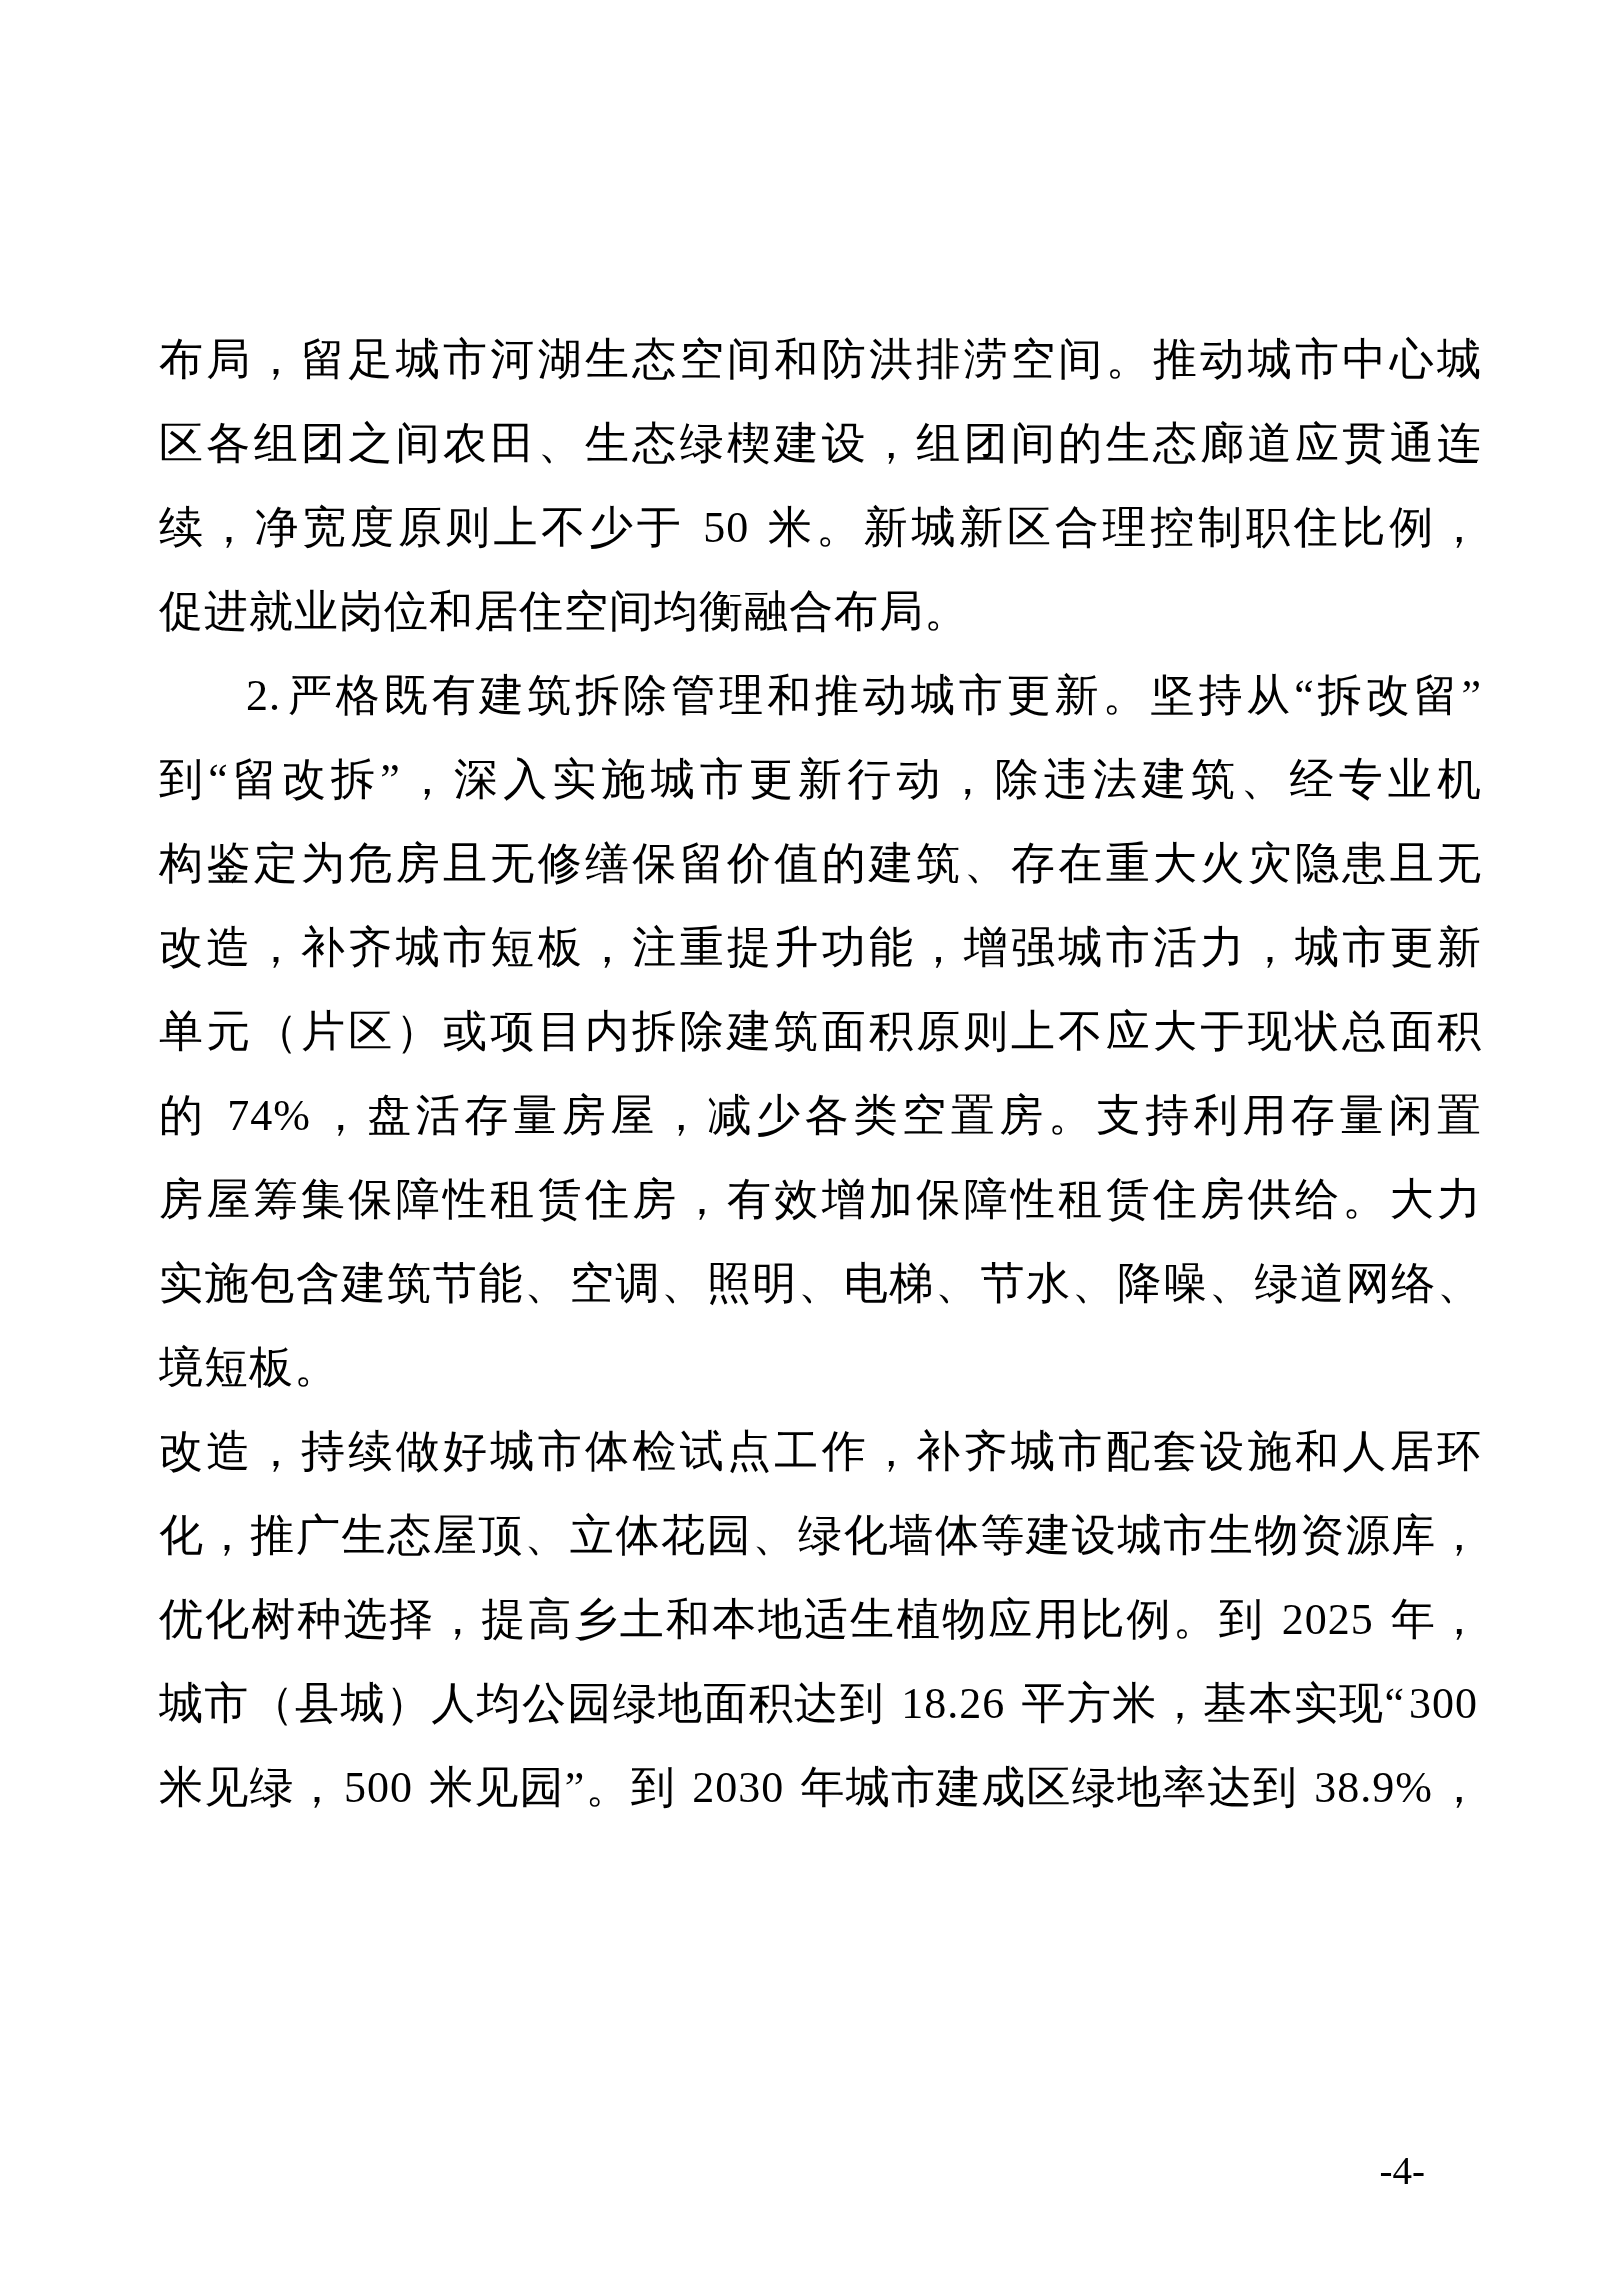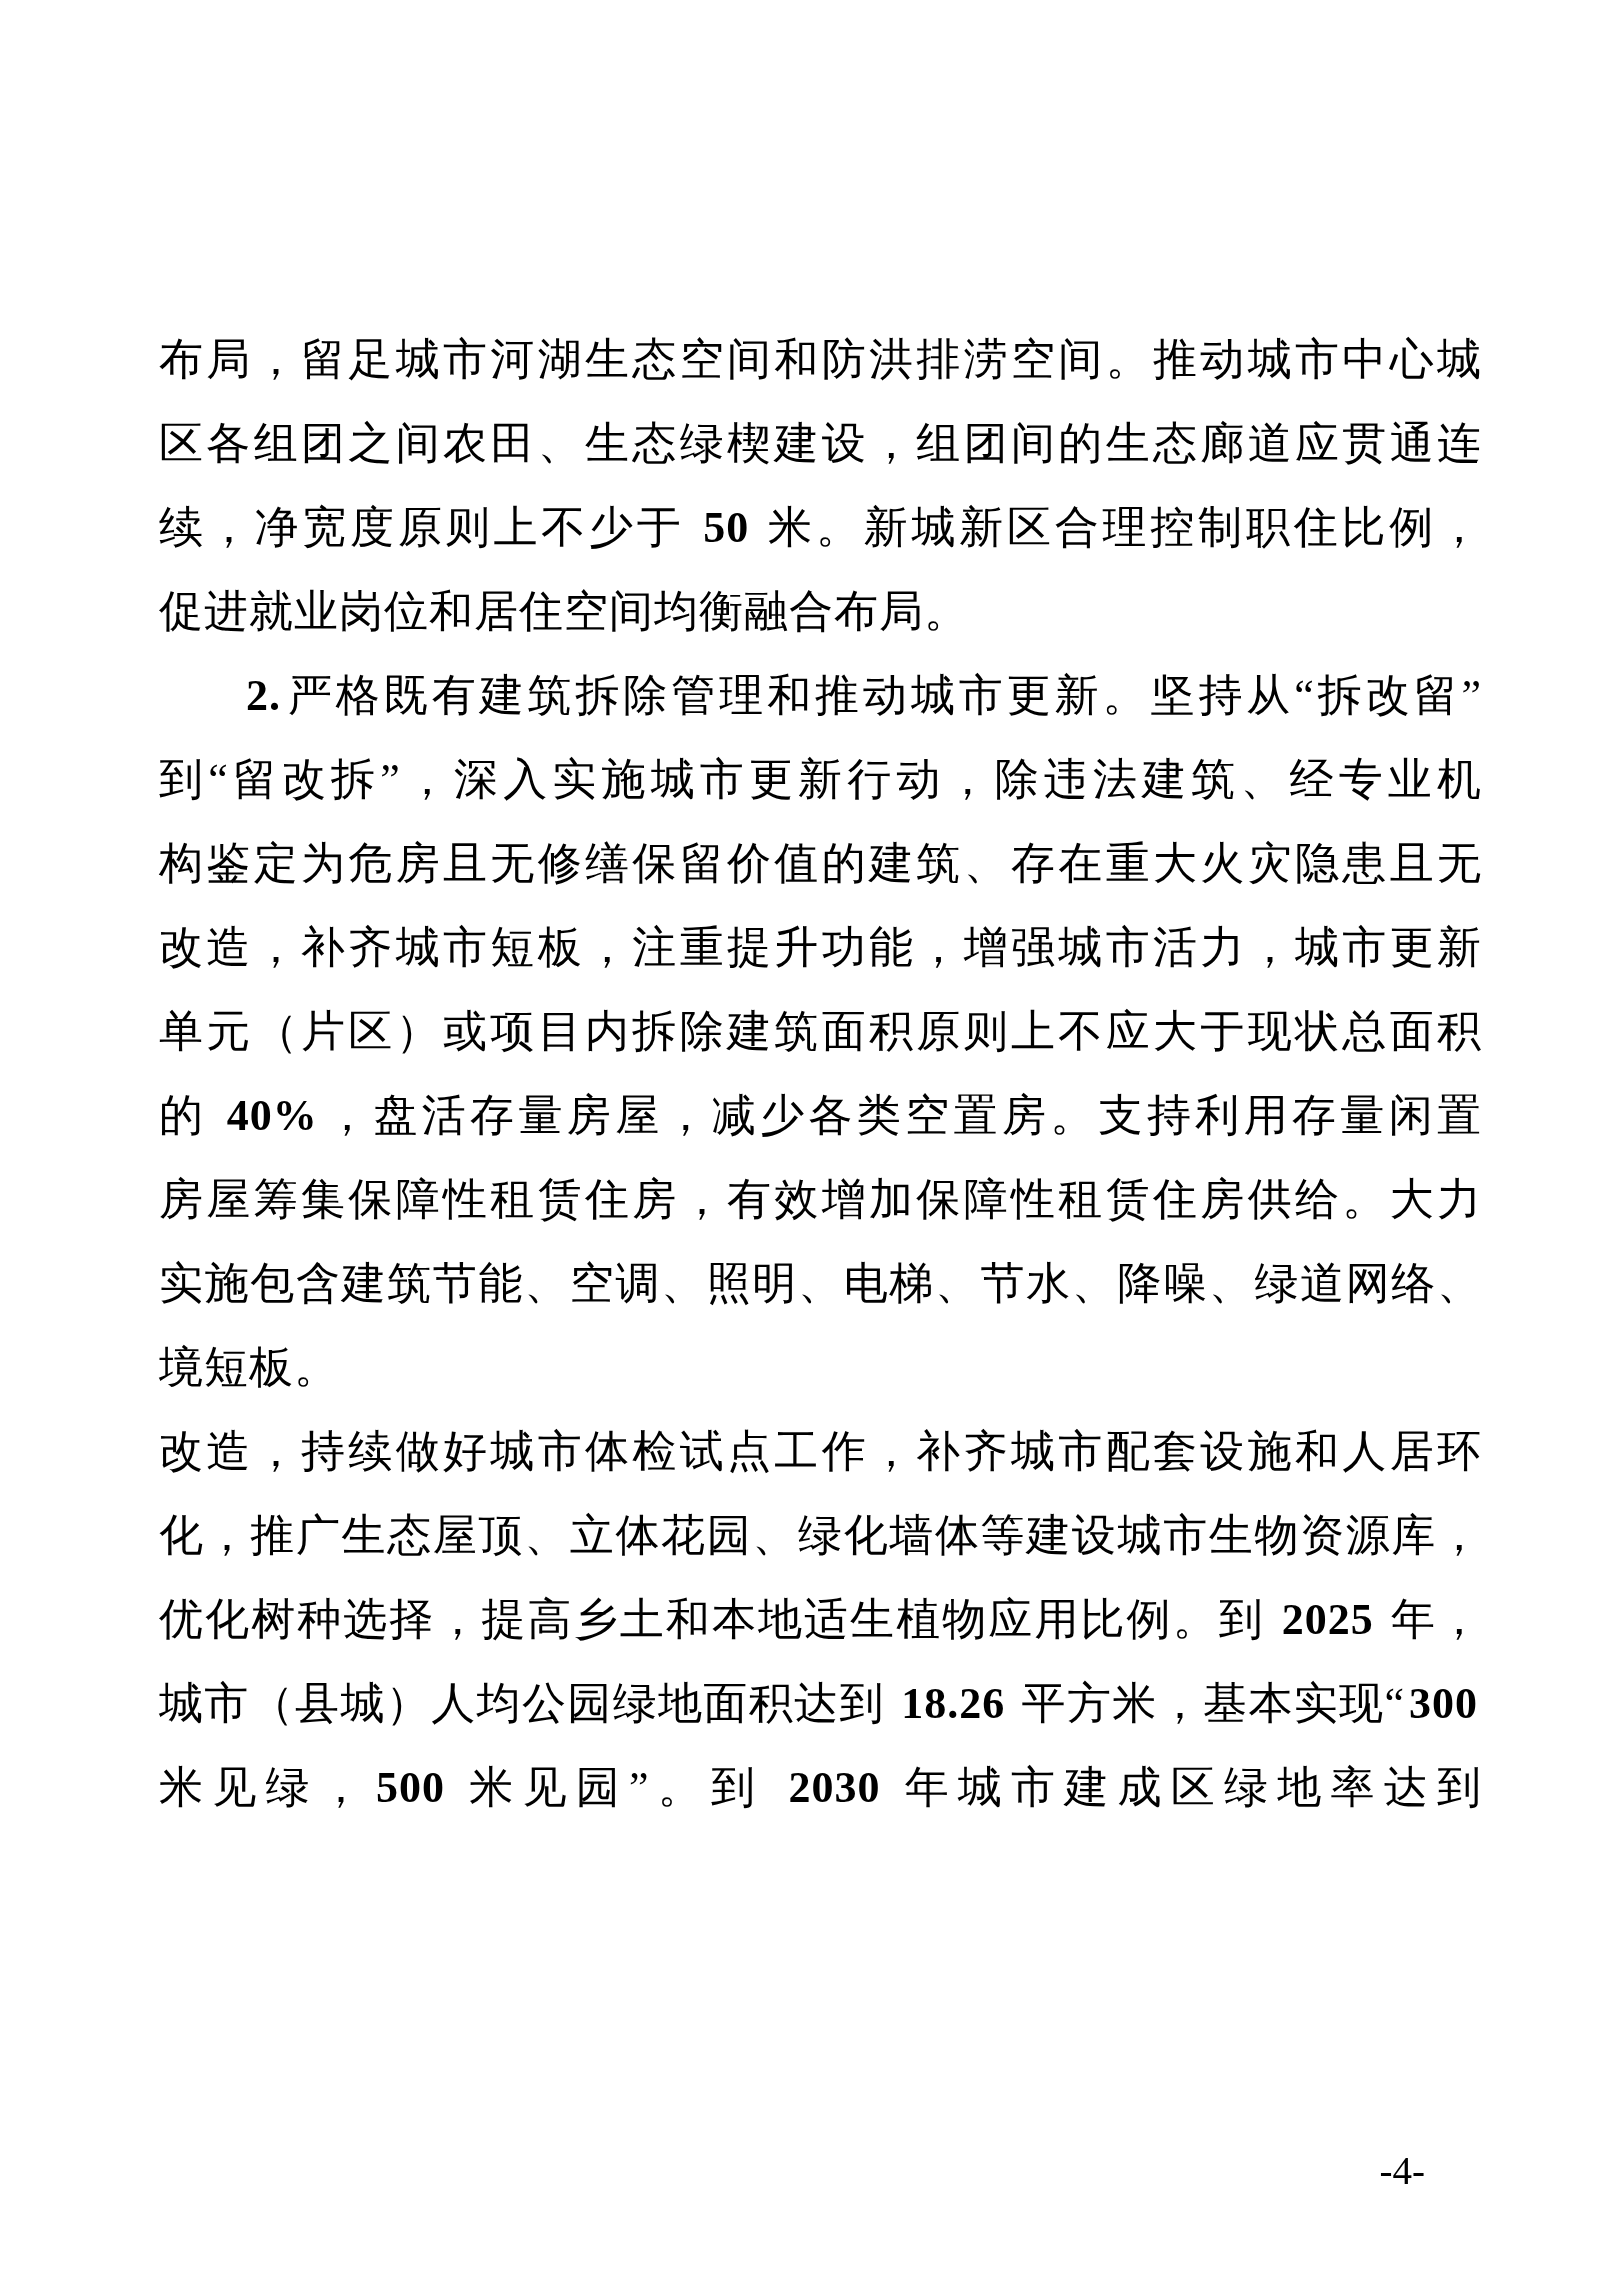"50" .line b { font-weight: bold -> normal }
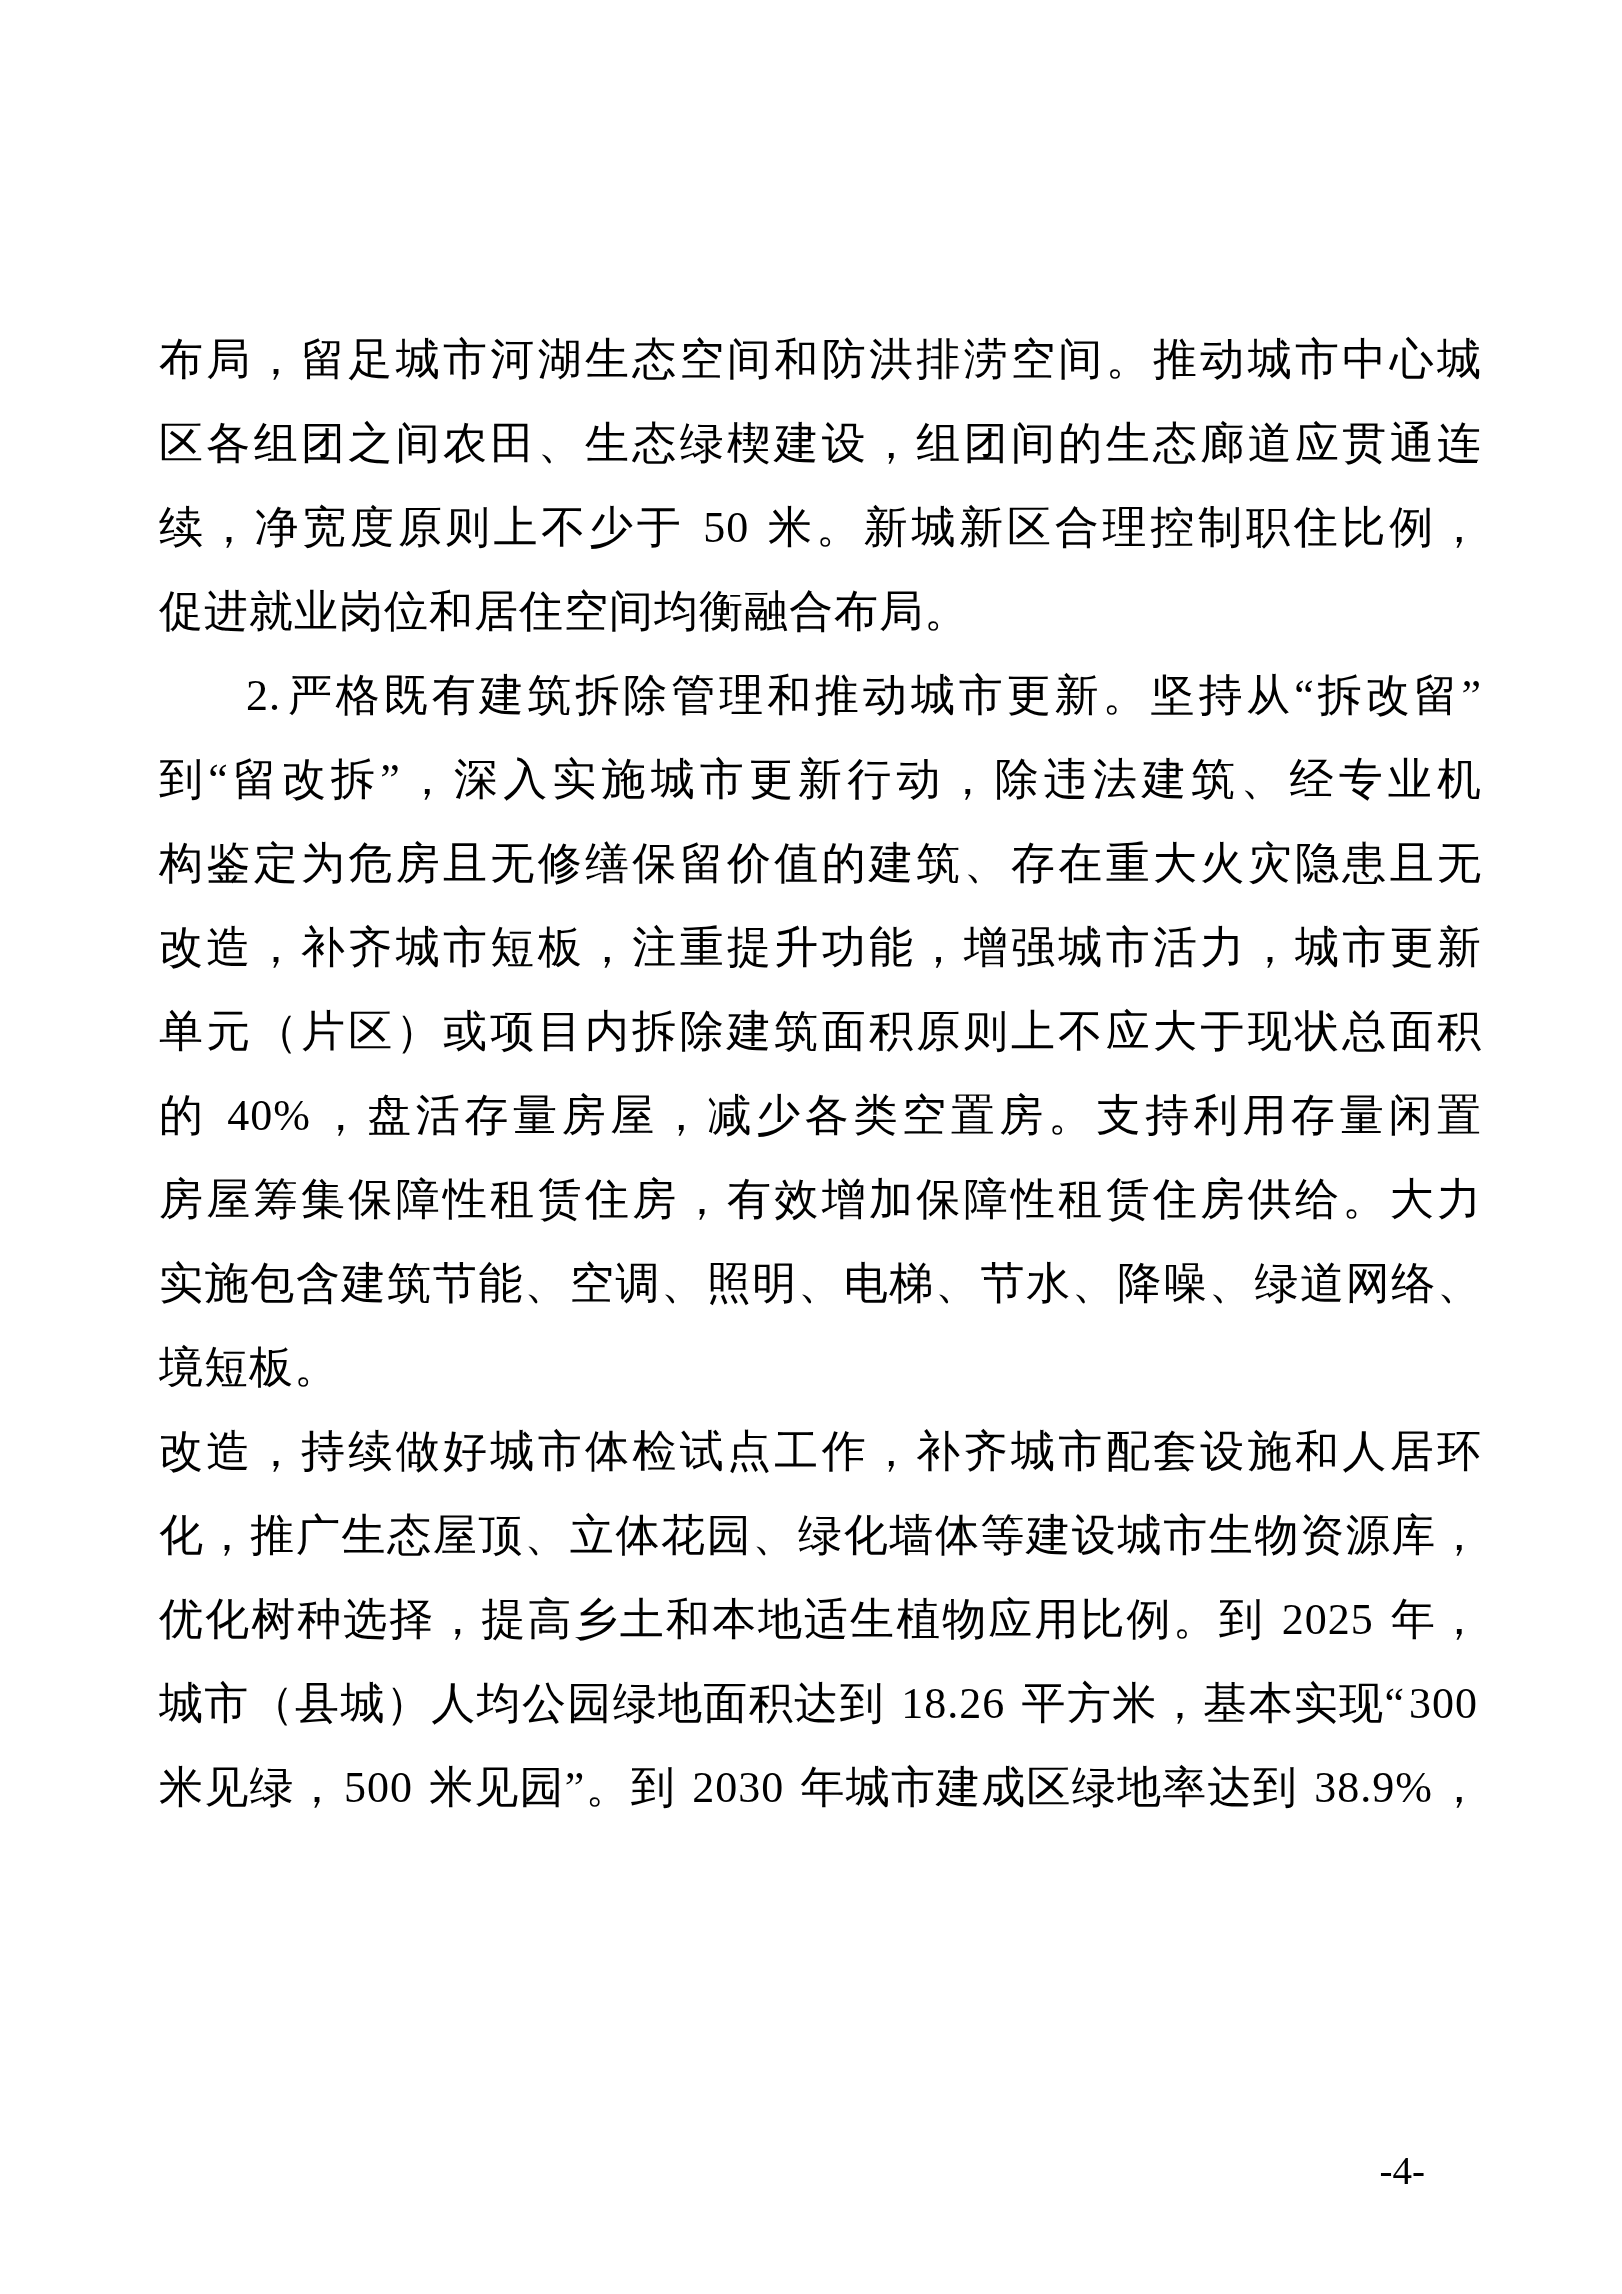"40%" b { text: 40% -> 74% }
